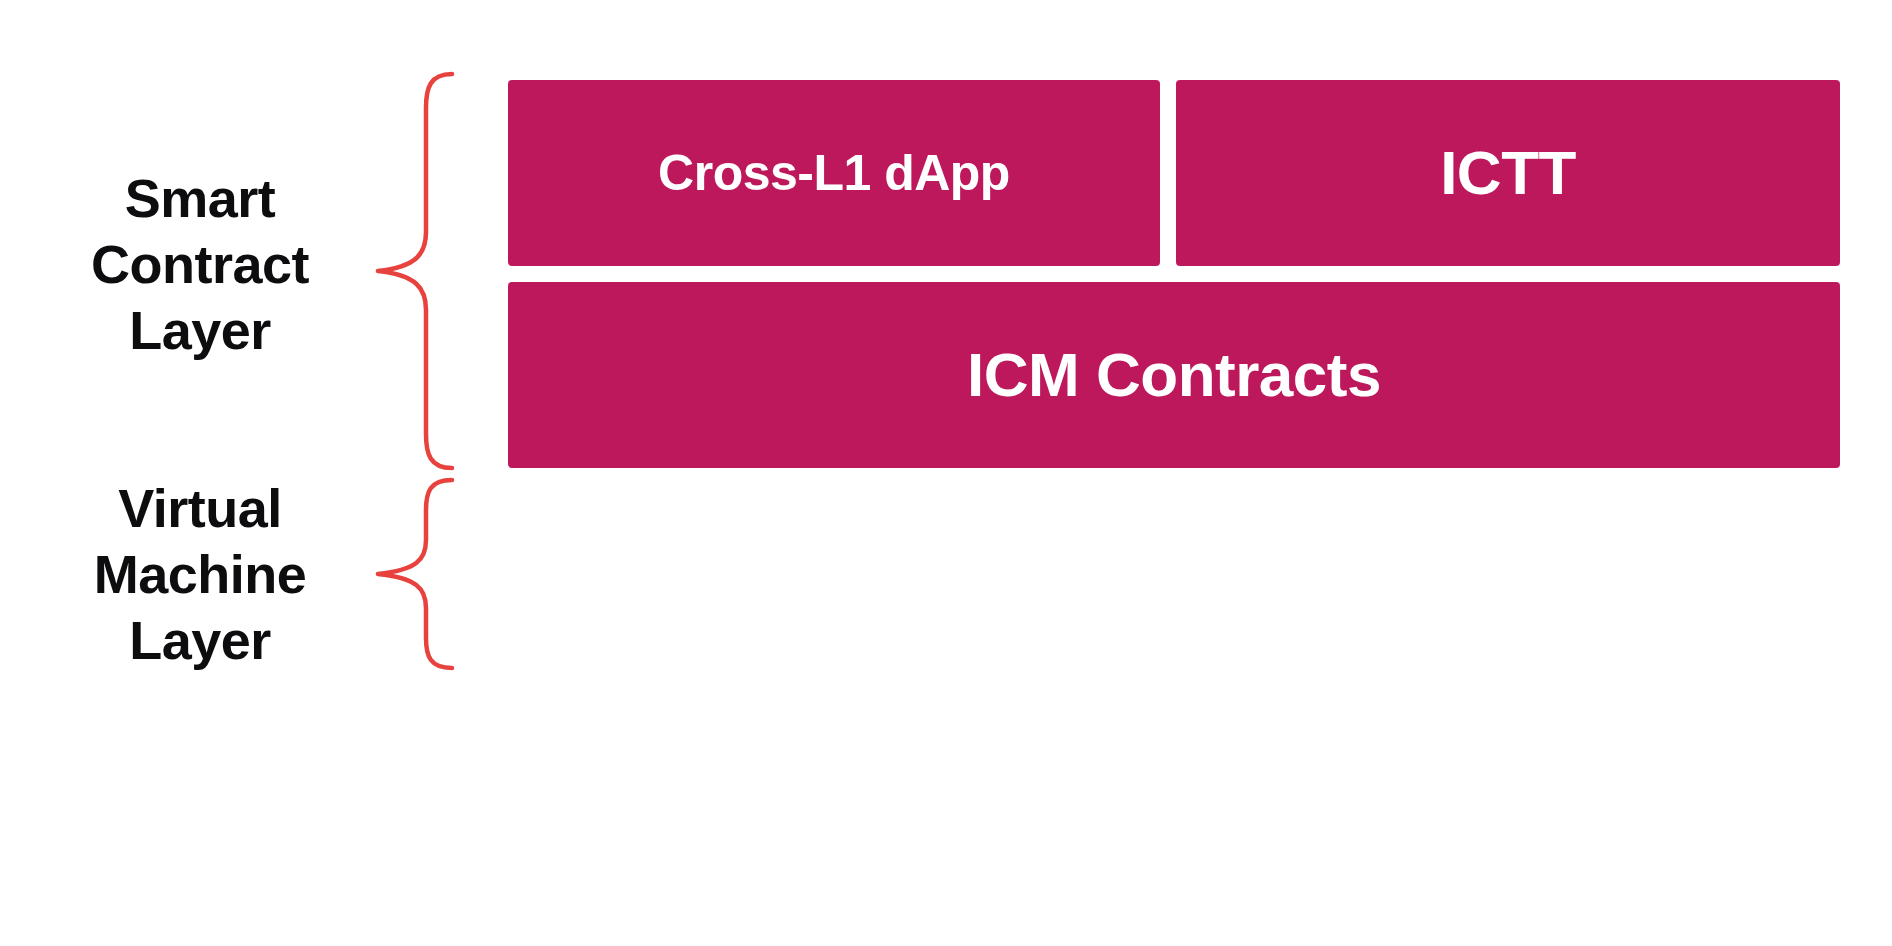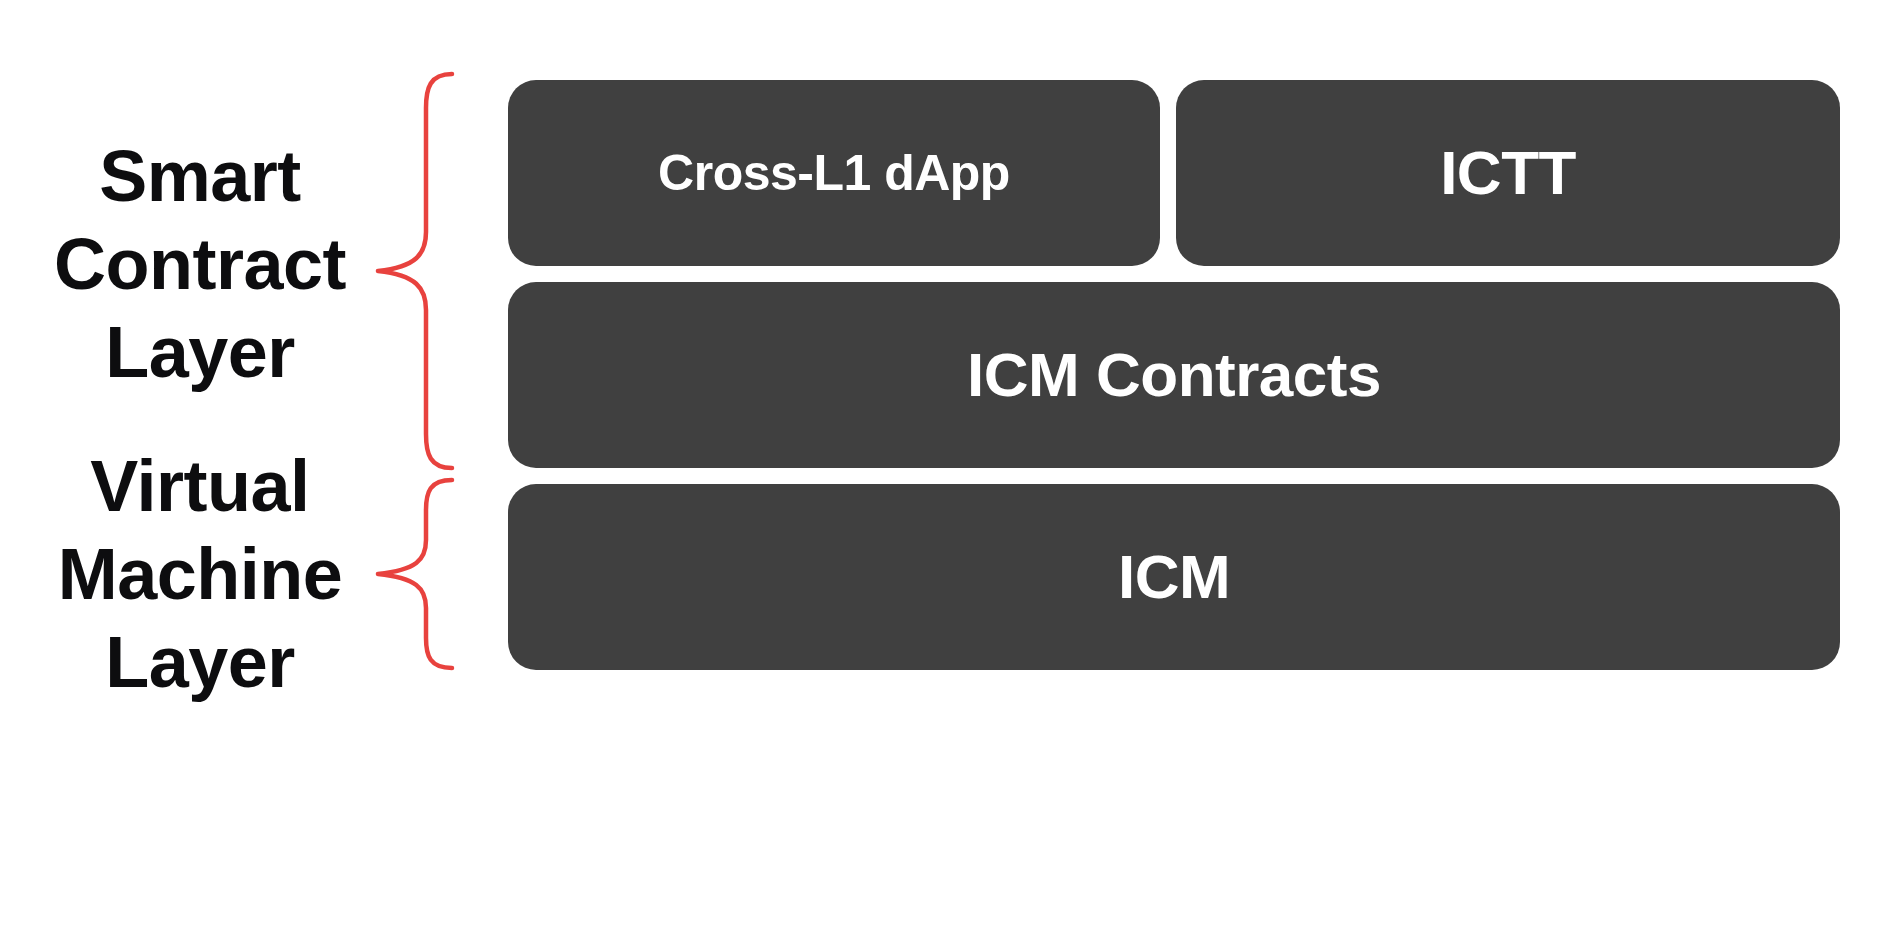"Smart" .group-label { font-size: 72px -> 54px }
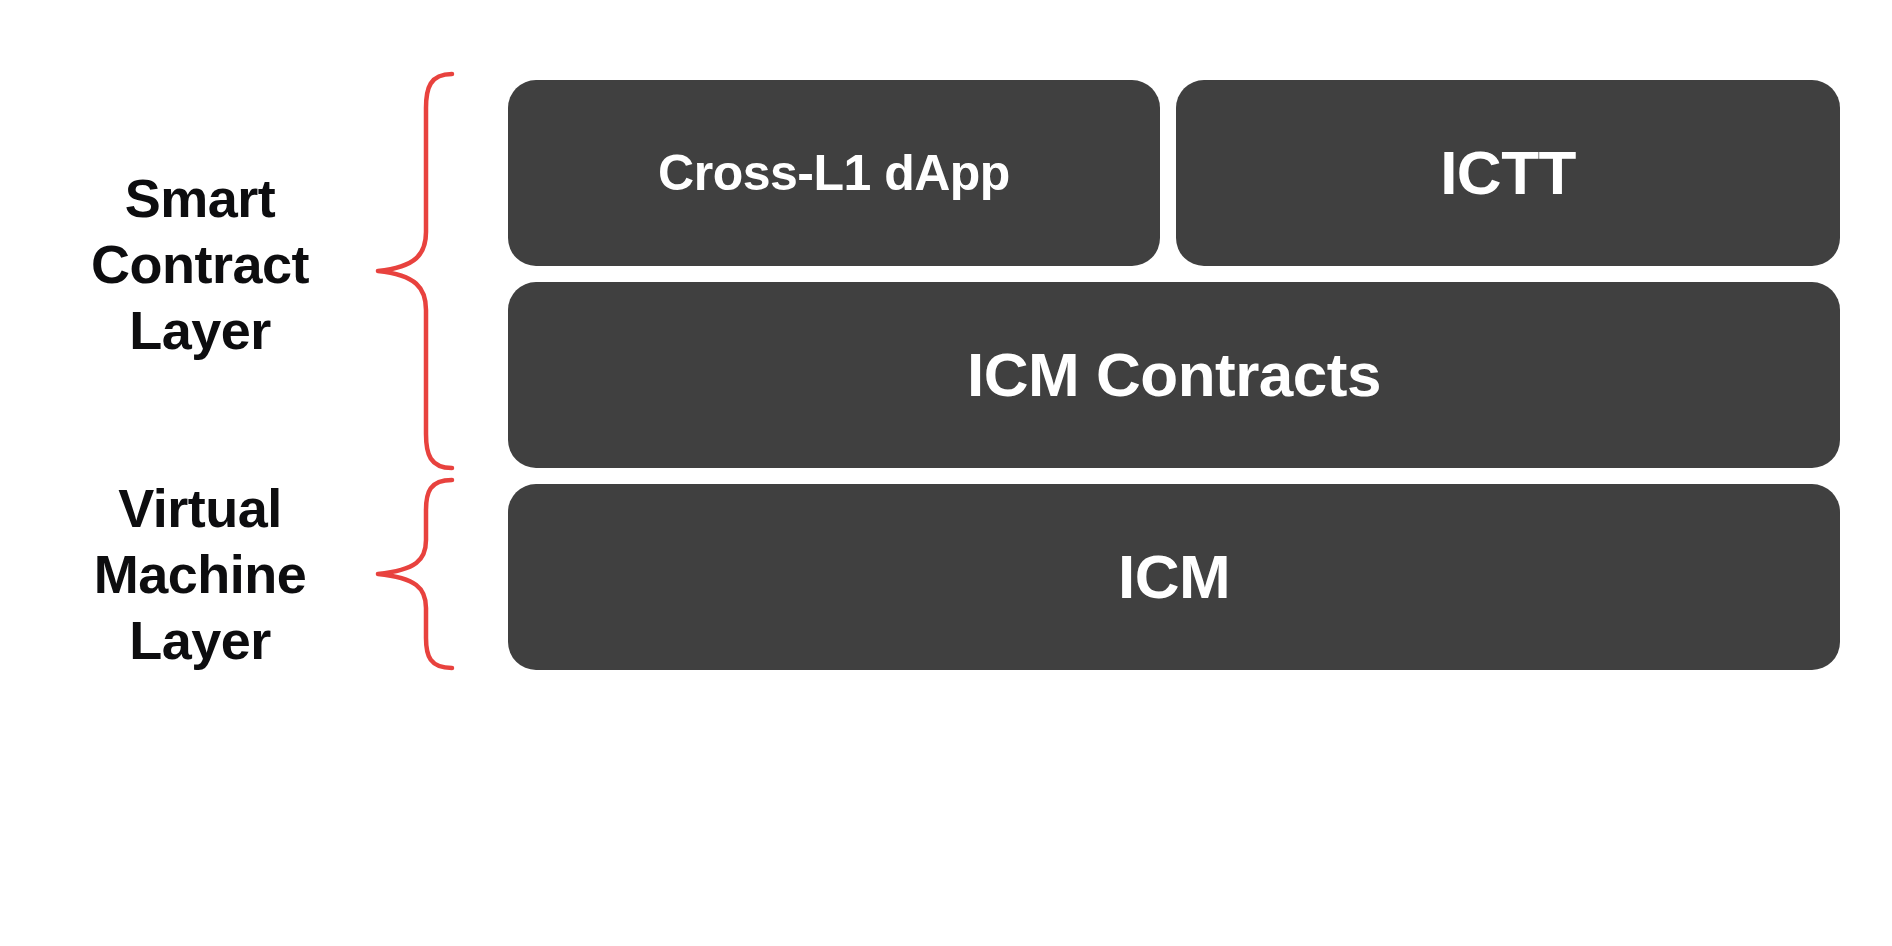"Cross-L1 dApp" .card { background: #404040 -> #be185d; border-radius: 28px -> 4px }
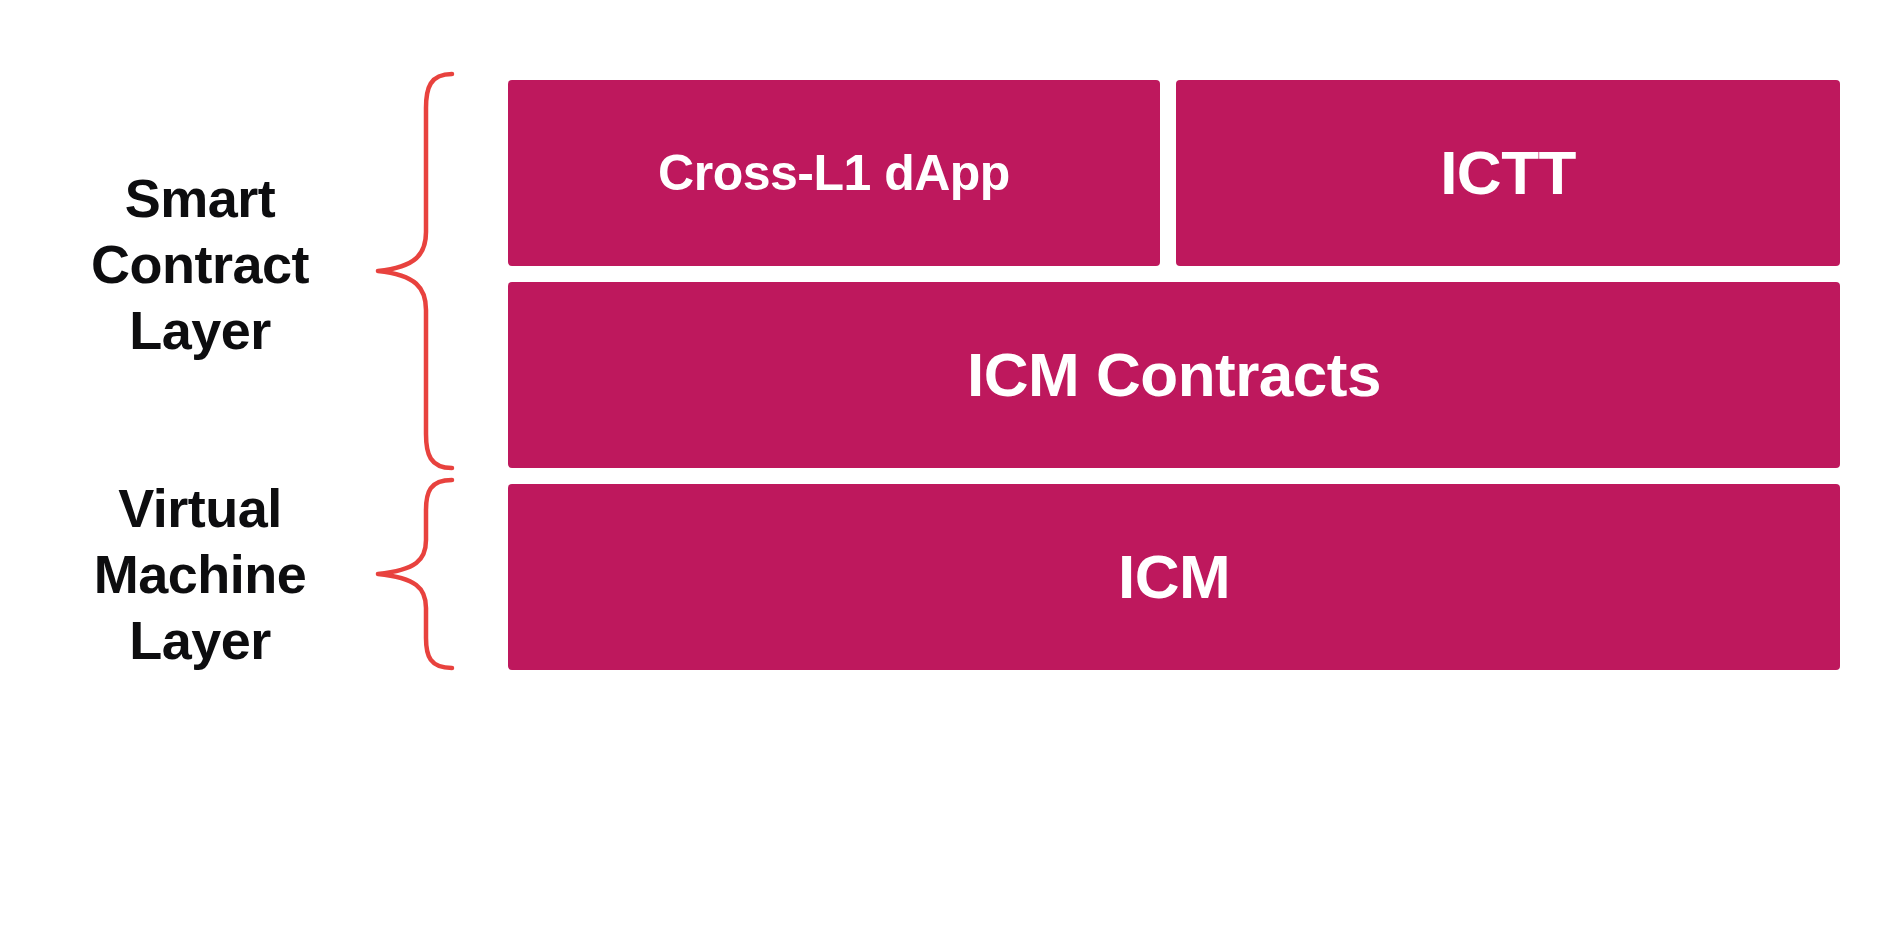"ICM" div.card { html: <div> <span>ICM</span> </div> -> none }
